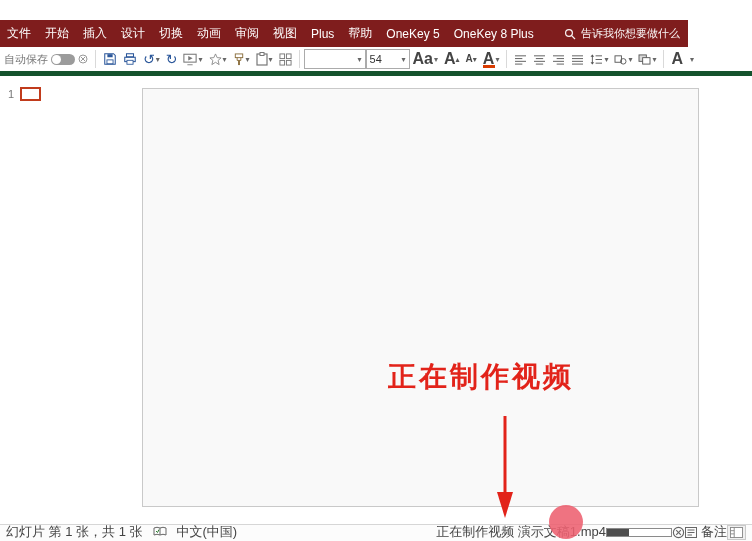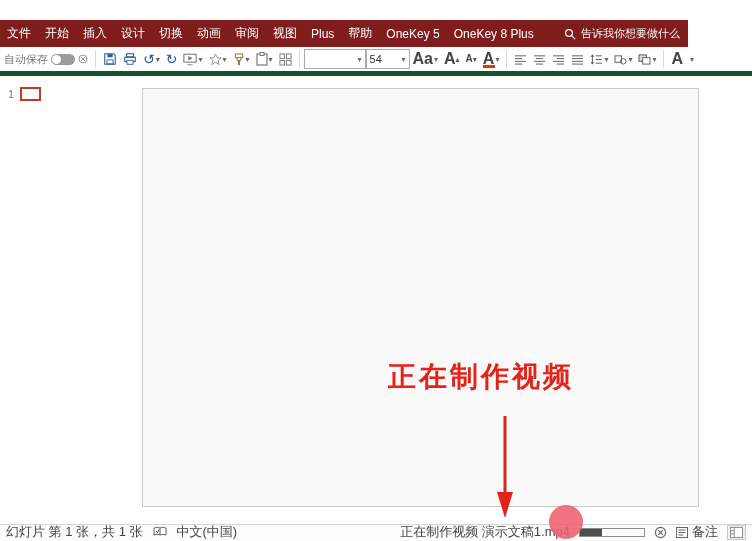"正在制作视频 演示文稿1.mp4" .sb-right { gap: 9px -> none }
